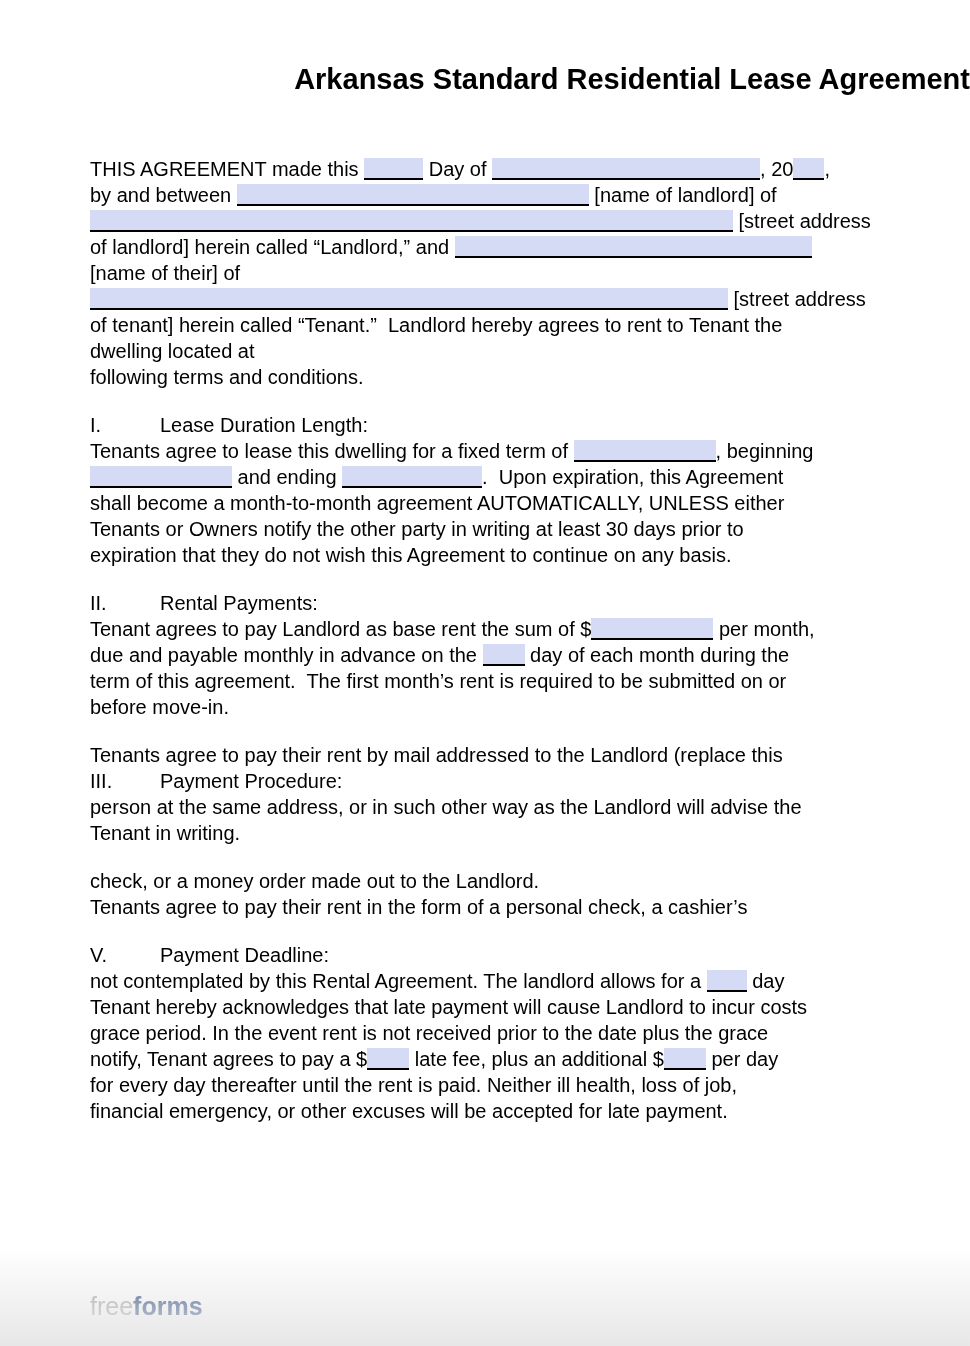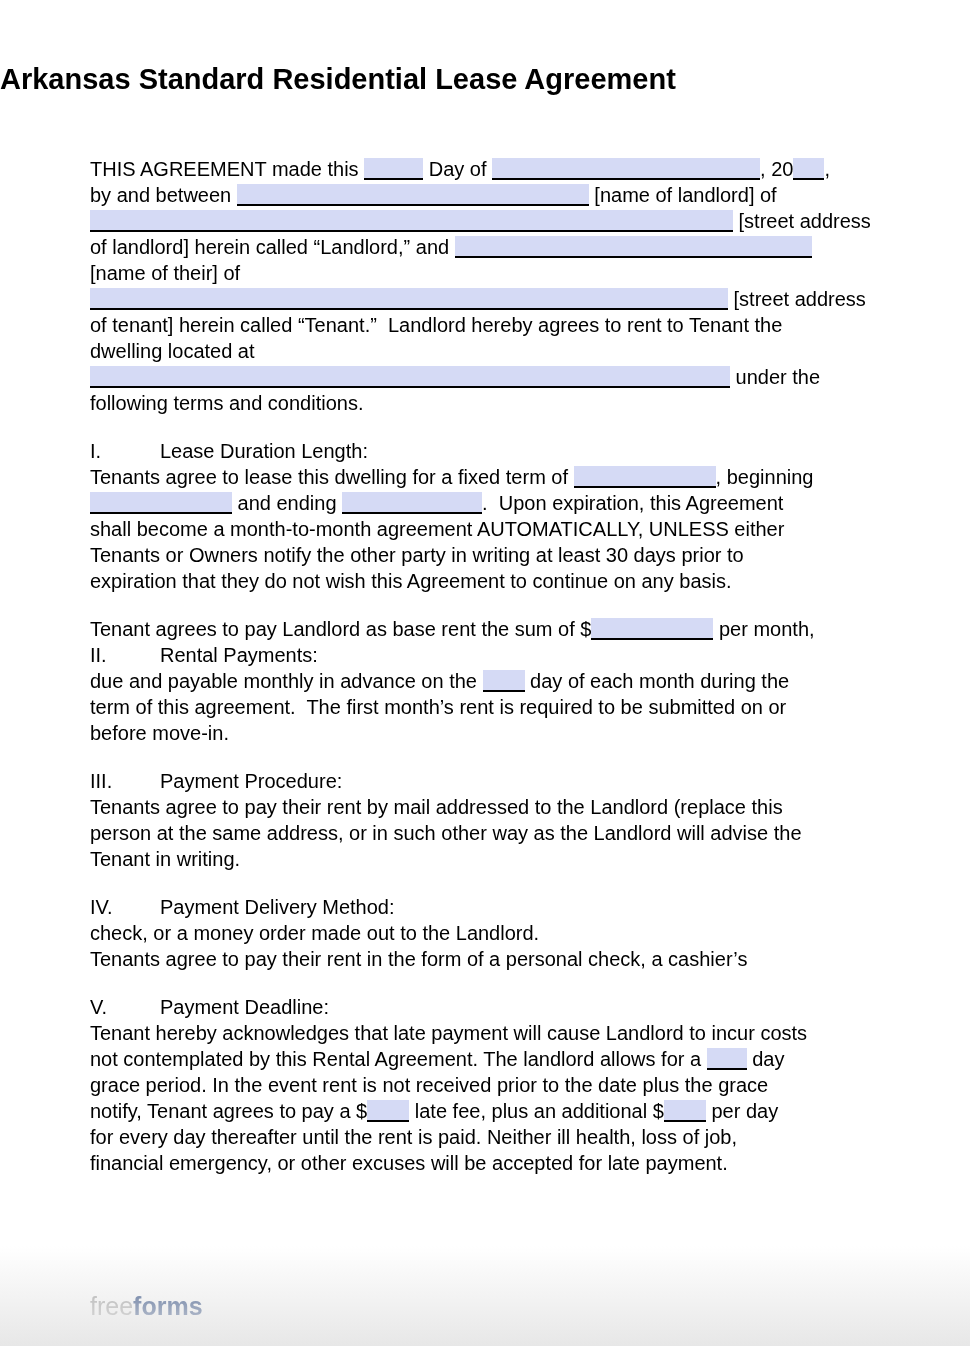"Arkansas Standard Residential Lease" .doc-title { text-align: left -> right }
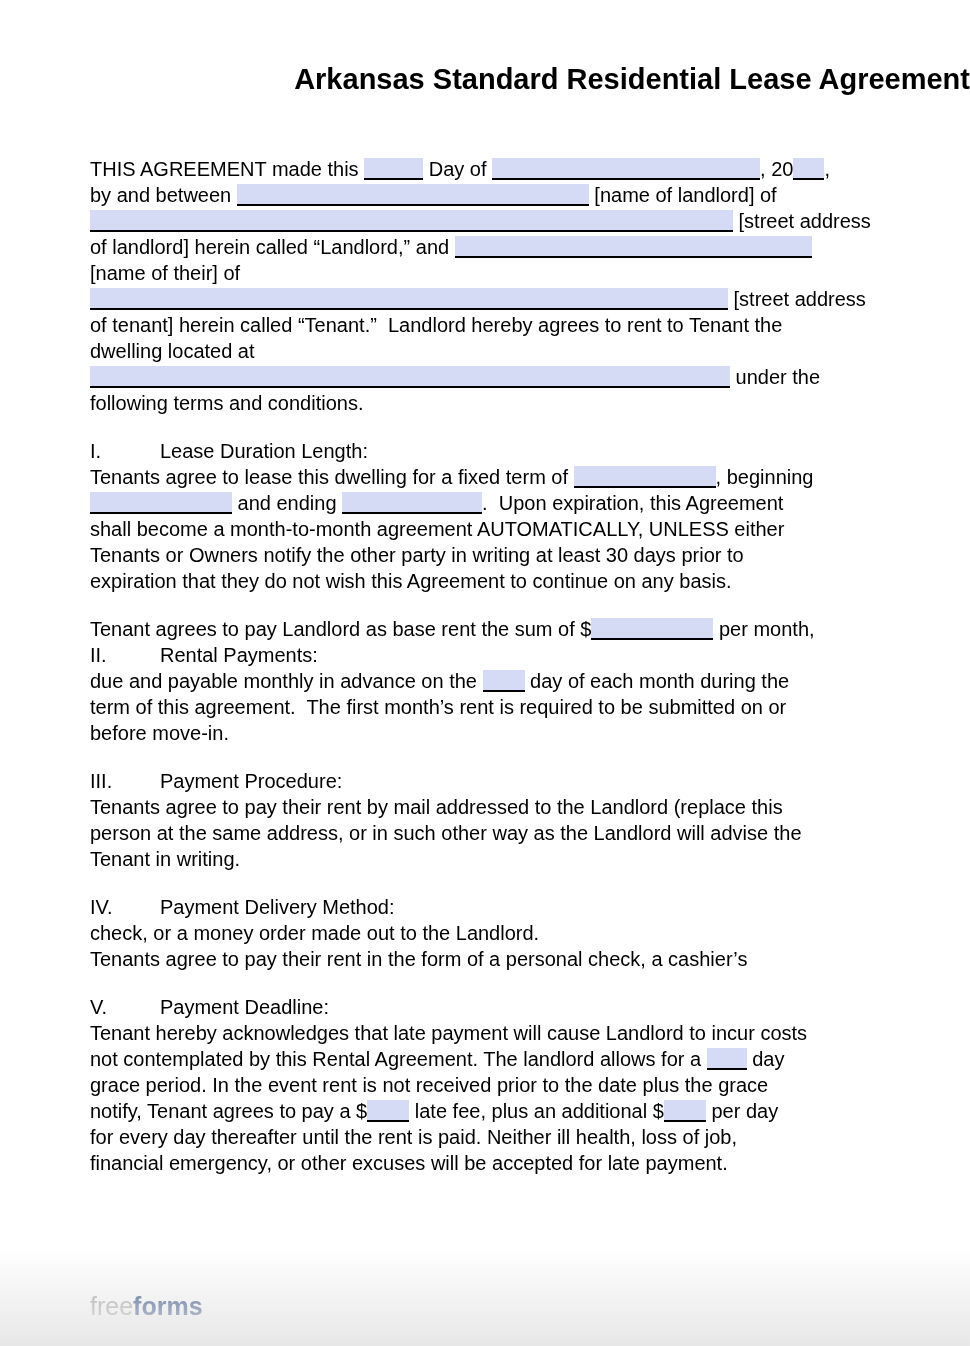"under the" div.line { html: <div><span></span><span> under the</span></div> -> none }
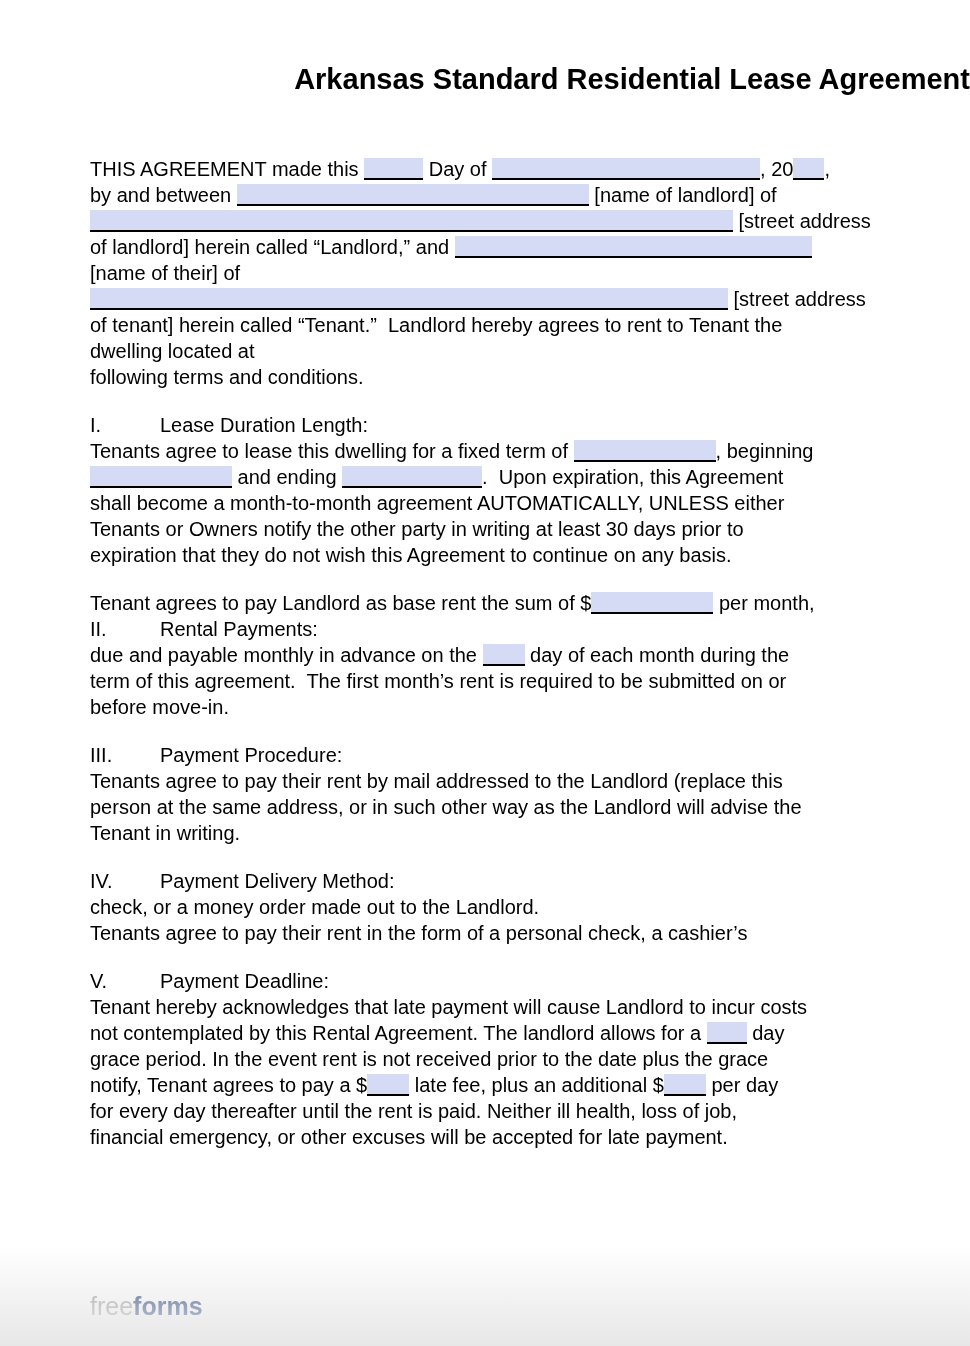"Tenant agrees to pay Landlord" div.line { order: before "II. Rental Payments:" -> after "II. Rental Payments:" }
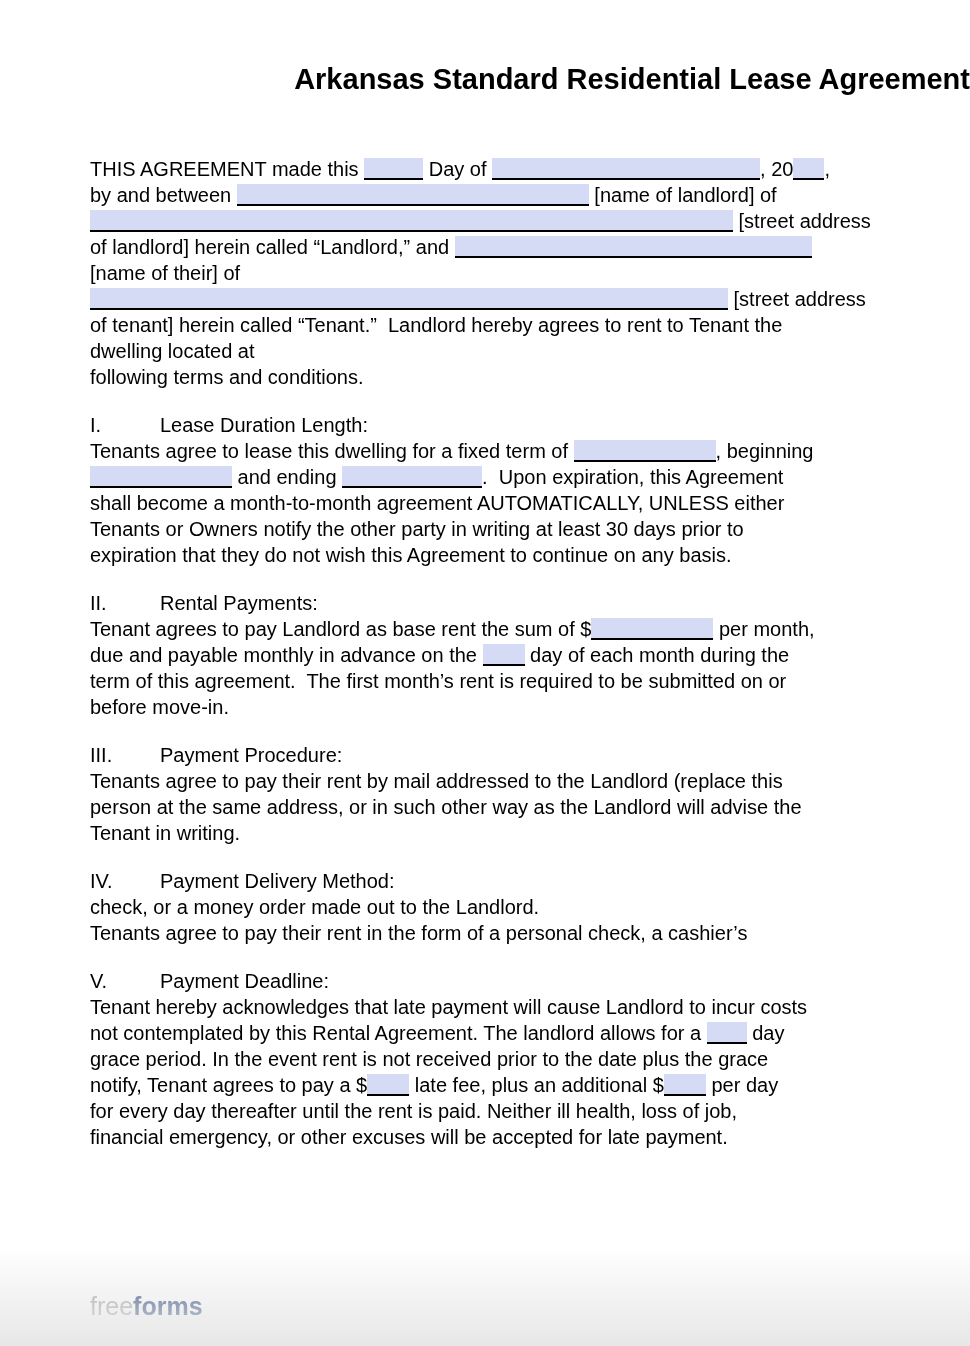"III. Payment Procedure:" div.line { order: before "Tenants agree to pay their rent by" -> after "Tenants agree to pay their rent by" }
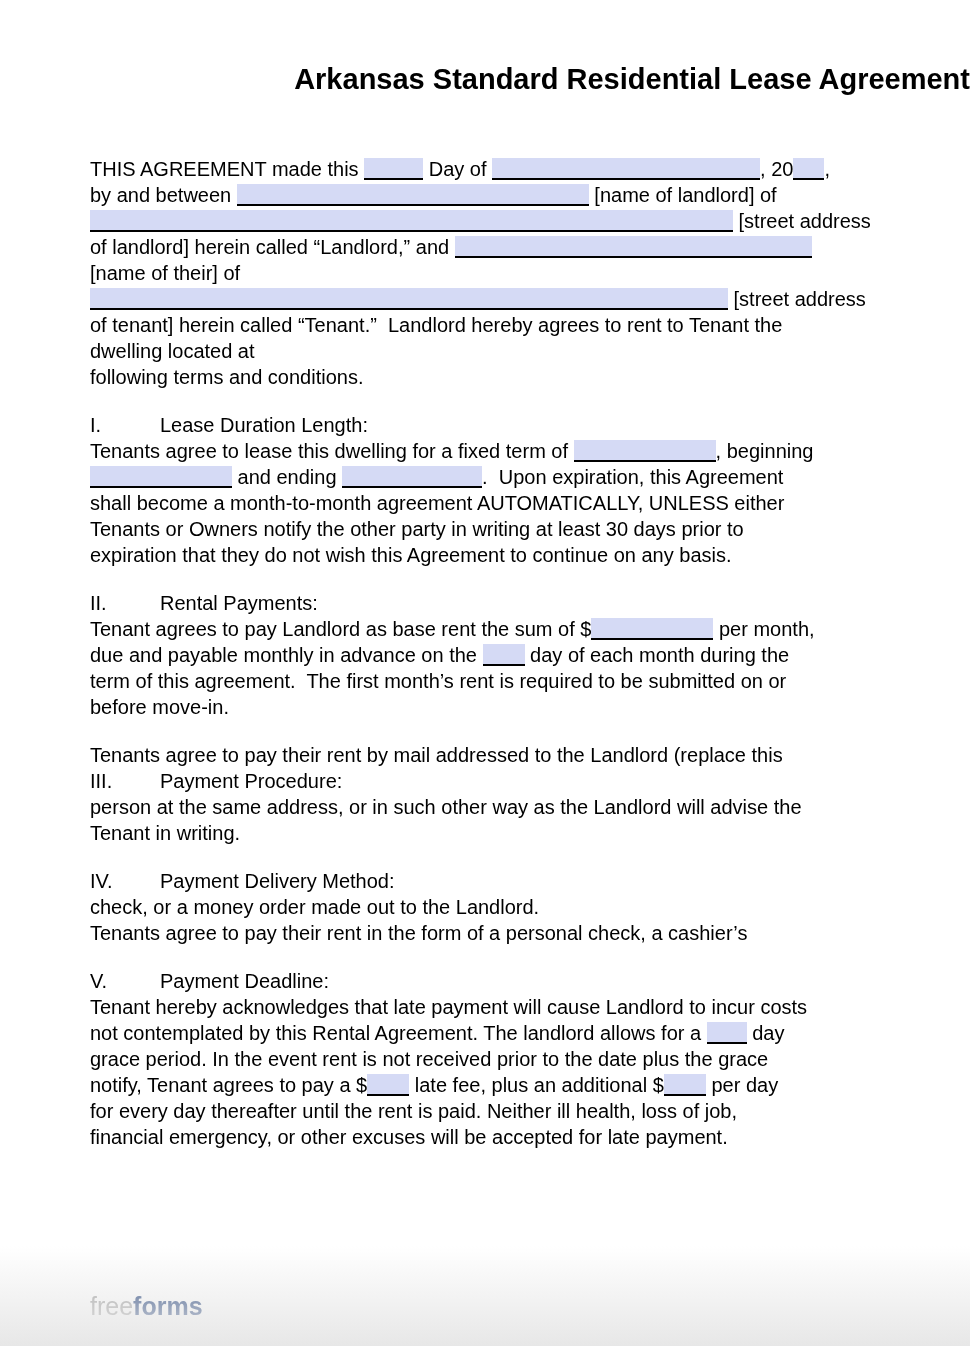"IV. Payment Delivery Method:" div.line { html: <div><span>IV.</span><span>Payment Delivery Method</span><span>:</span></div> -> none }
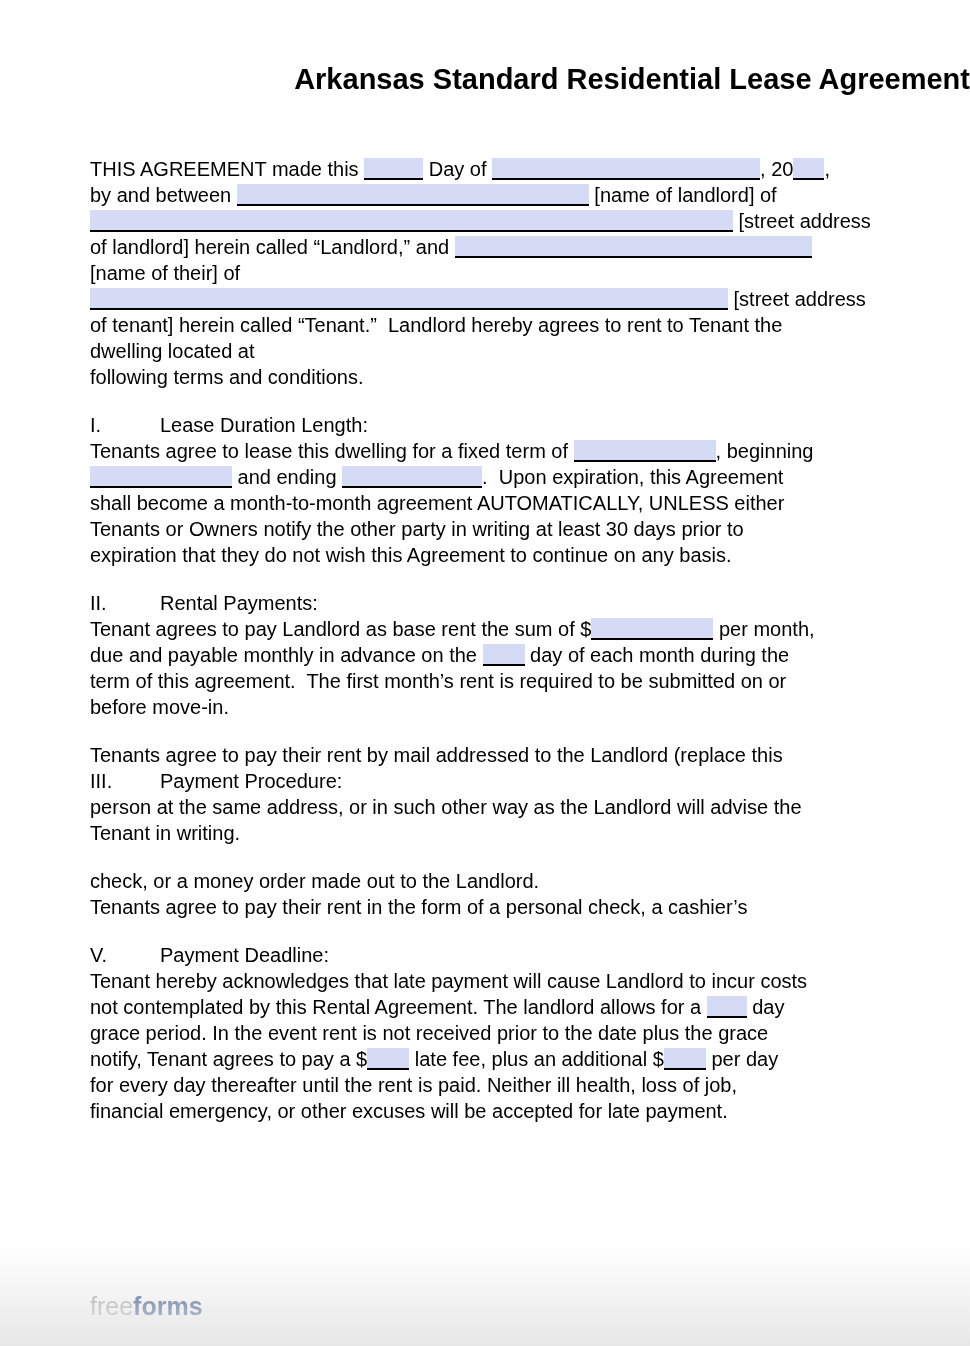"Tenant hereby acknowledges that late" div.line { order: before "not contemplated by this Rental" -> after "not contemplated by this Rental" }
